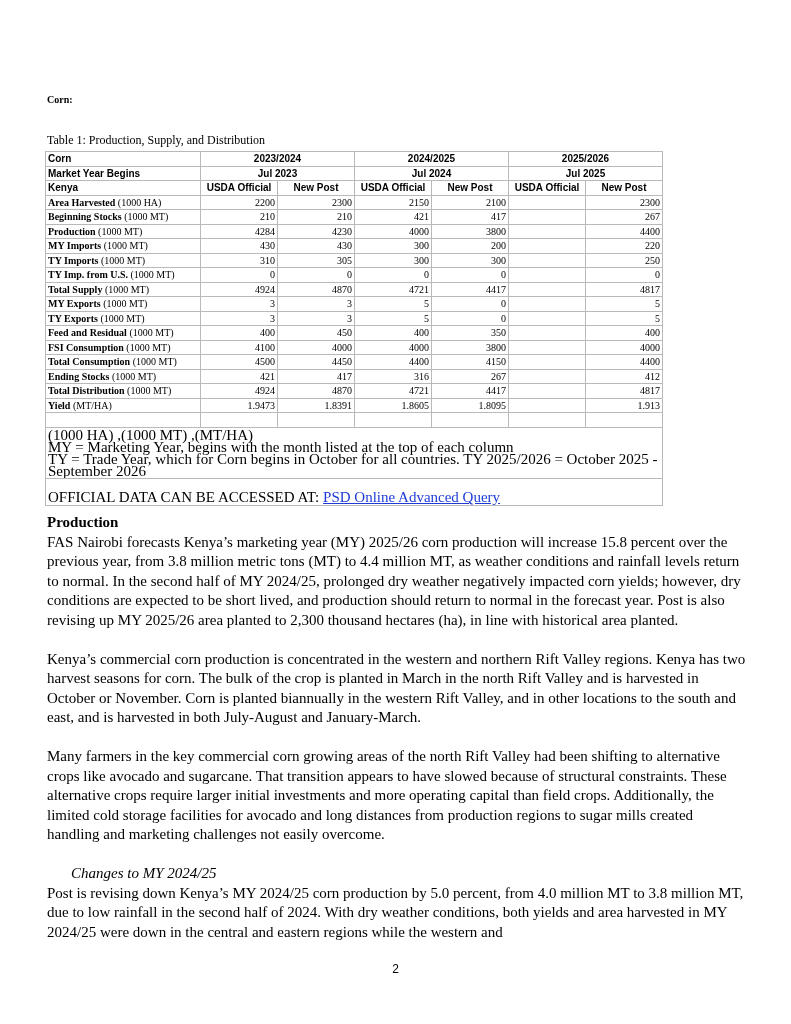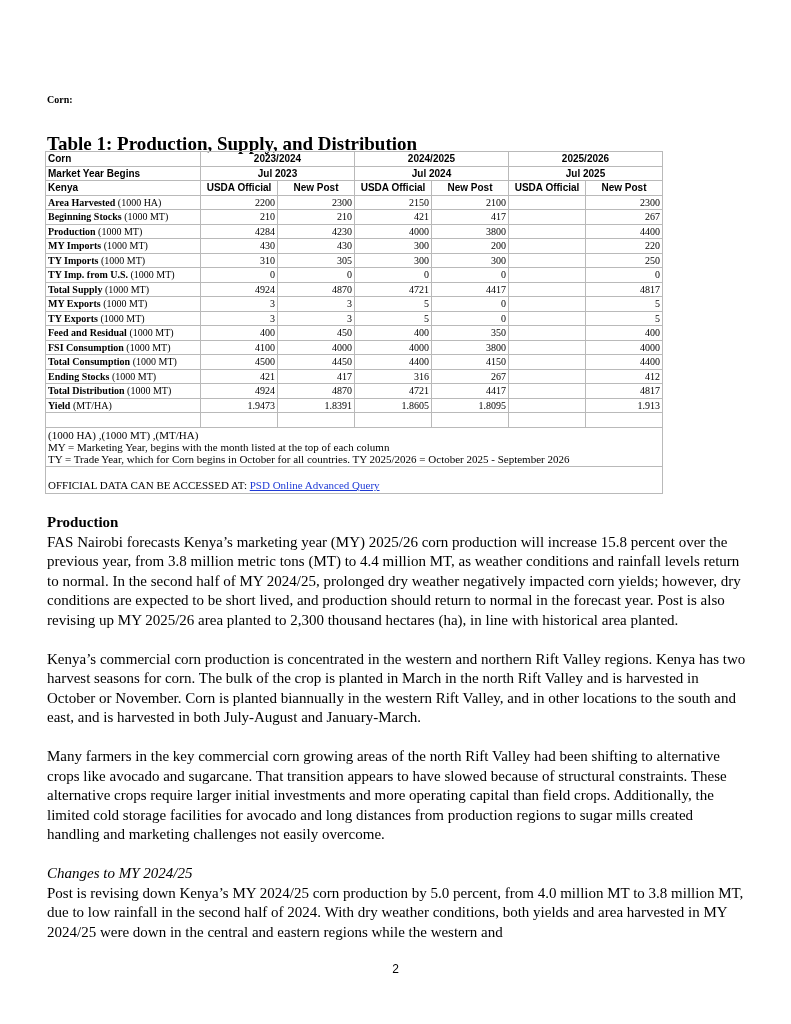"Table 1: Production, Supply, and" .h-table { font-size: 19px -> 12px; font-weight: bold -> normal }
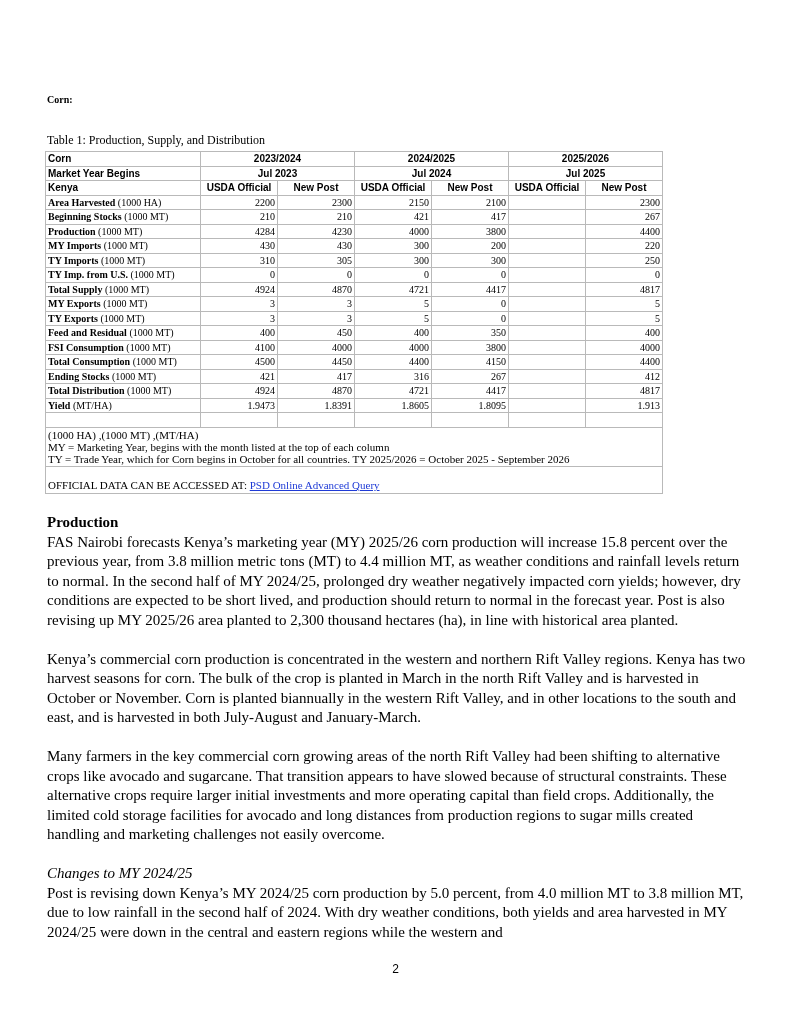"(1000 HA) ,(1000 MT) ,(MT/HA)" table.psd td.foot { font-size: 11px -> 15px }
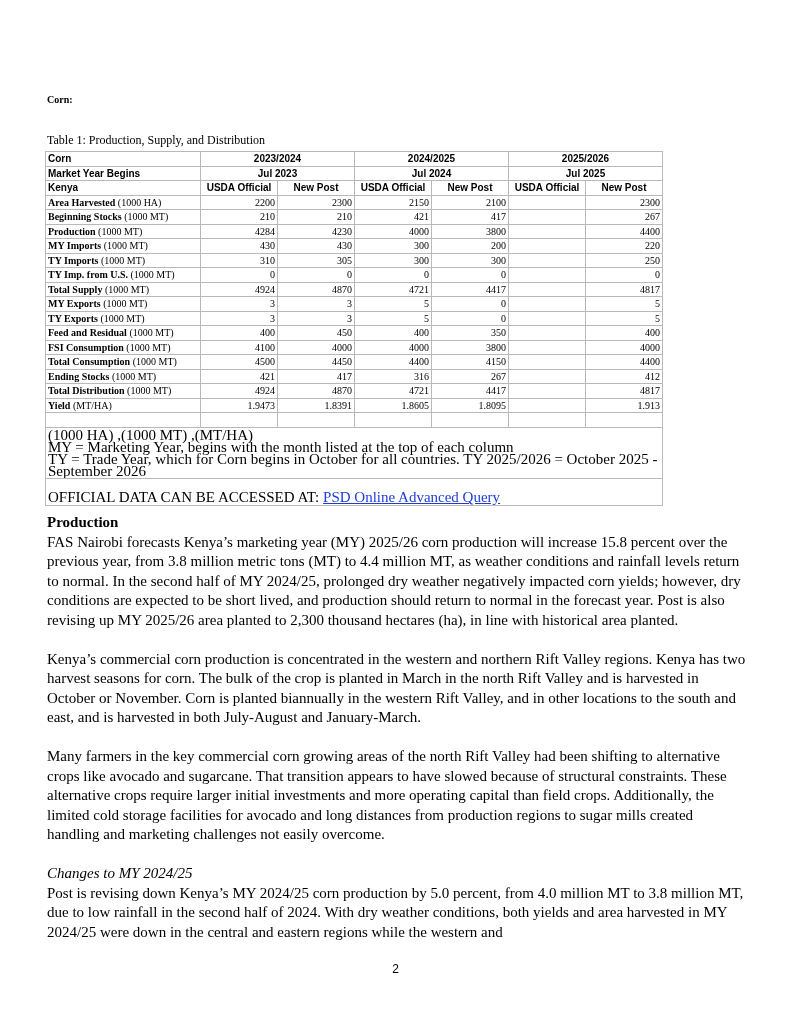"Changes to MY 2024/25" .ital { margin-left: none -> 24px }
